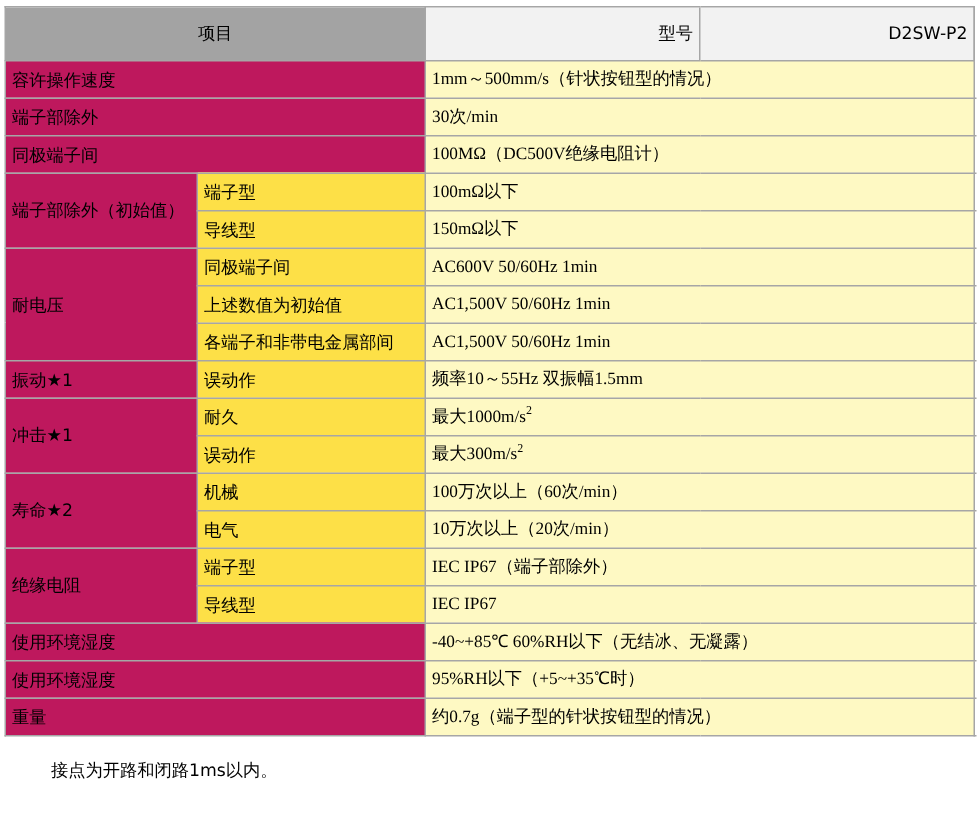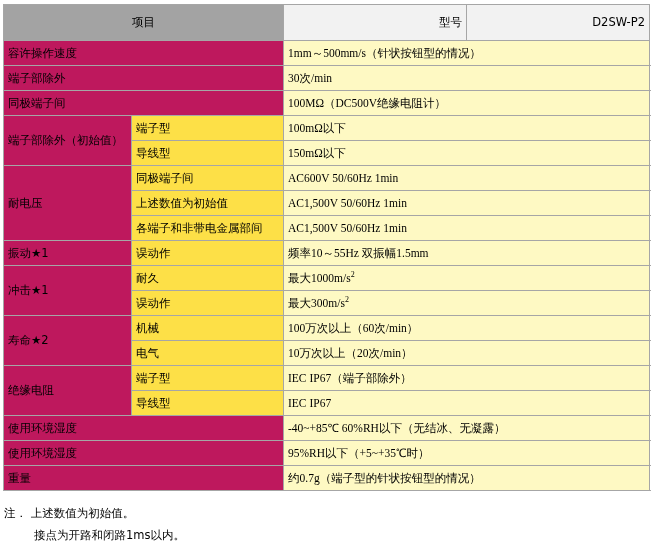"注． 上述数值为初始值。" div.n { html: <div>注． 上述数值为初始值。</div> -> none }
